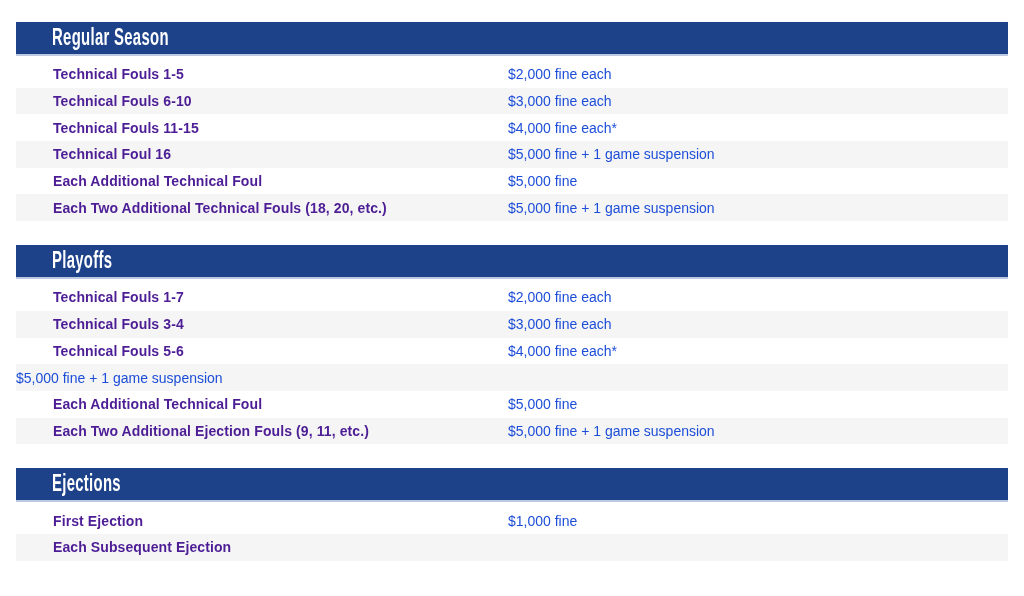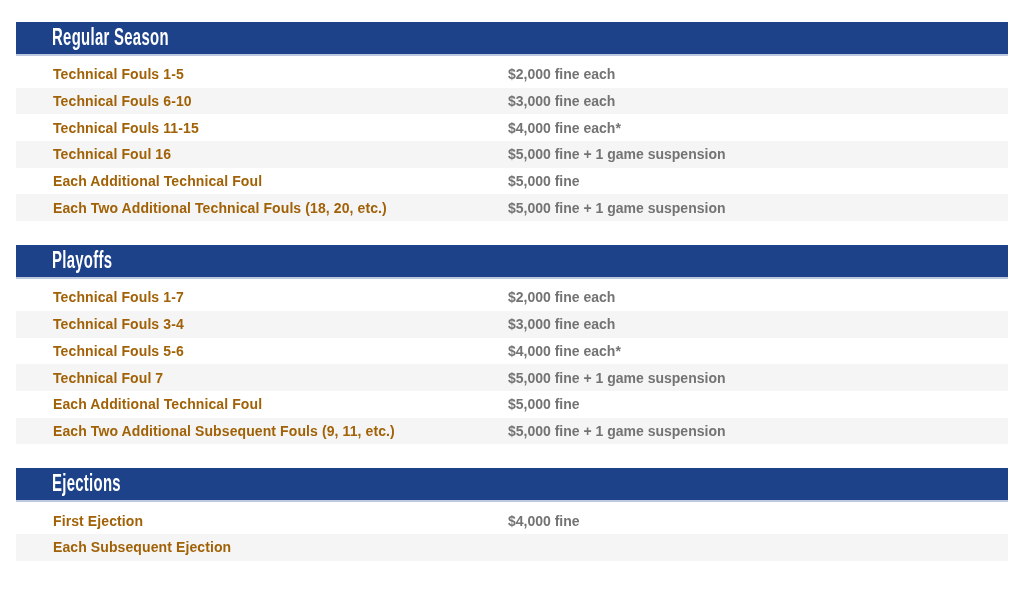"Technical Fouls 1-5" .cell-label { color: #a16207 -> #4c1d95 }
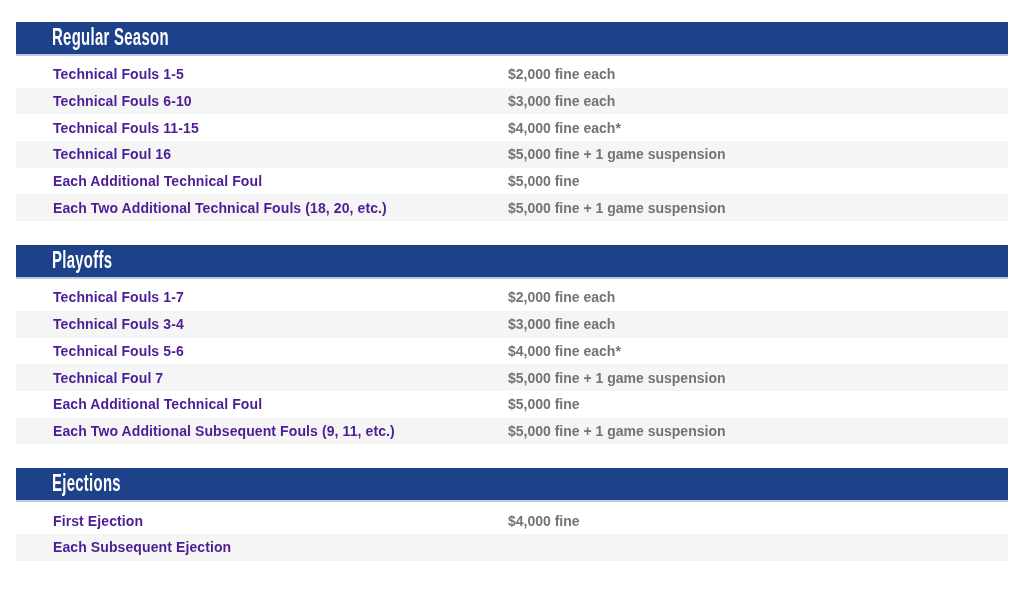"$2,000 fine each" .cell-value { color: #737373 -> #1d4ed8; font-weight: 700 -> 400 }
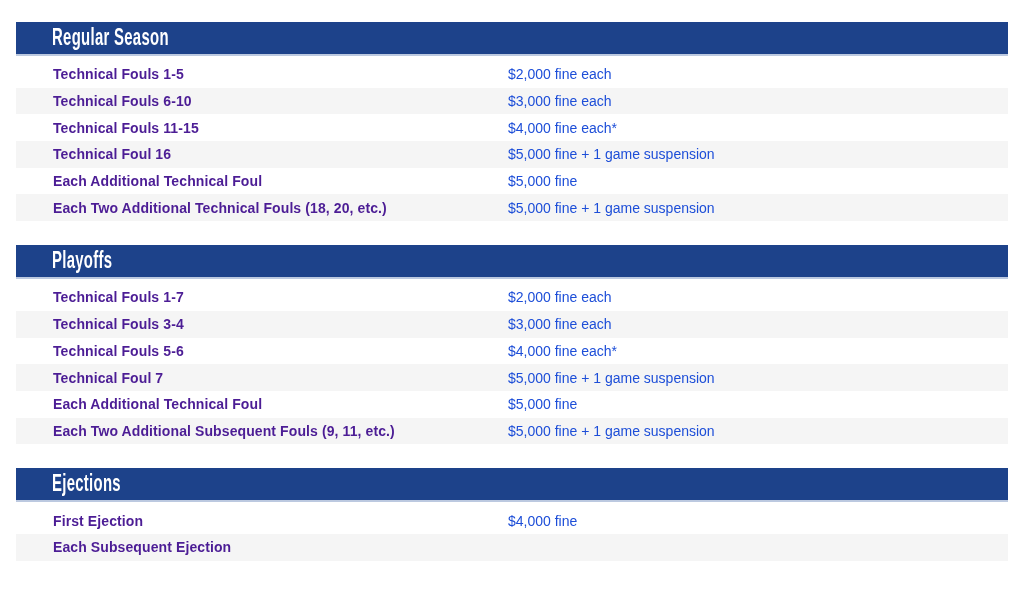"Technical Foul 7" div.cell-label { html: <div>Technical Foul 7</div> -> none }
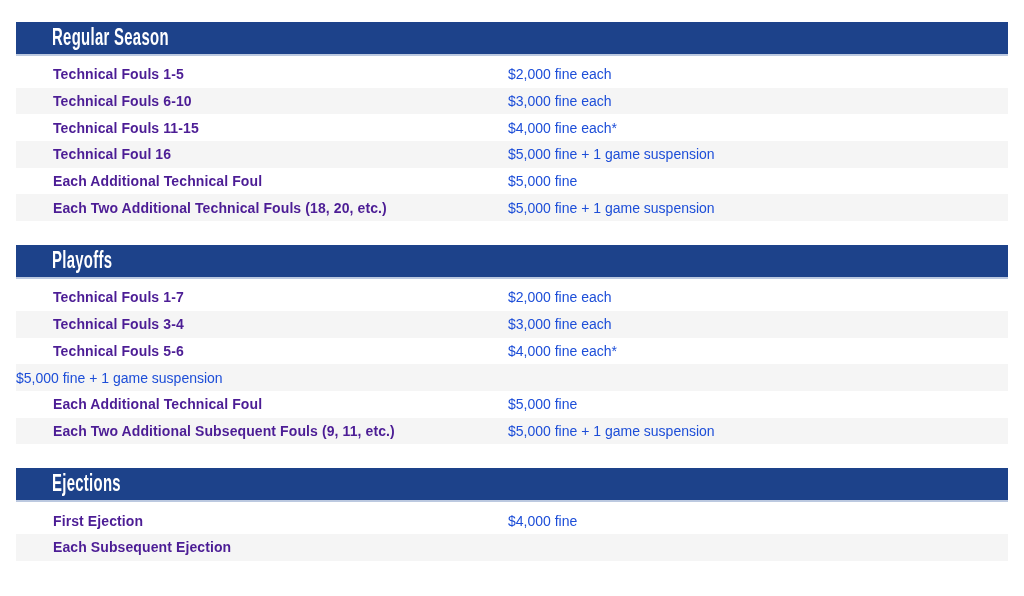"Each Two Additional Subsequent Fouls" div.cell-label { text: Subsequent -> Ejection }
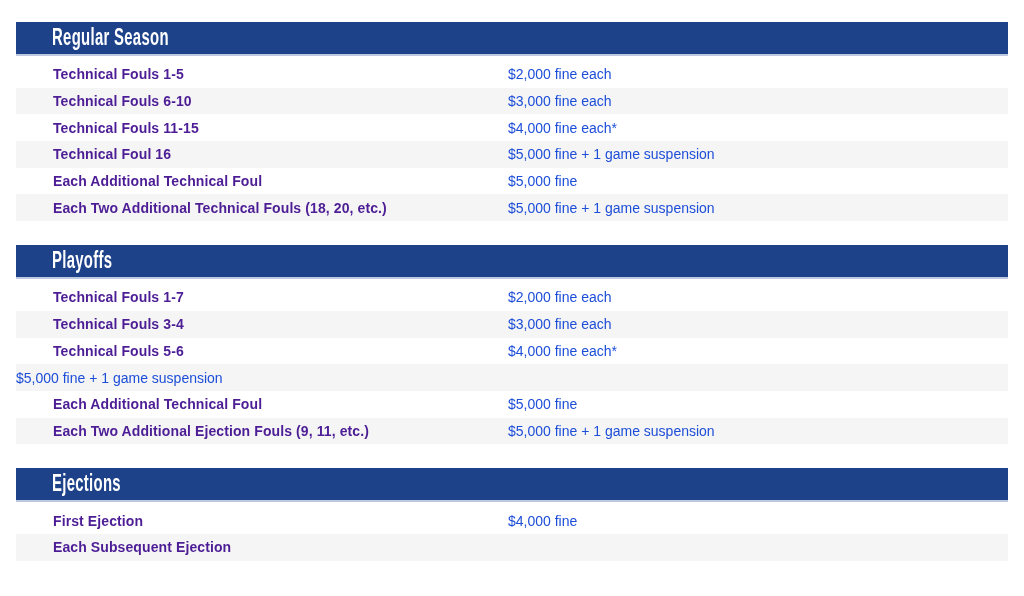"$4,000 fine" div.cell-value { text: $4,000 -> $1,000 }
